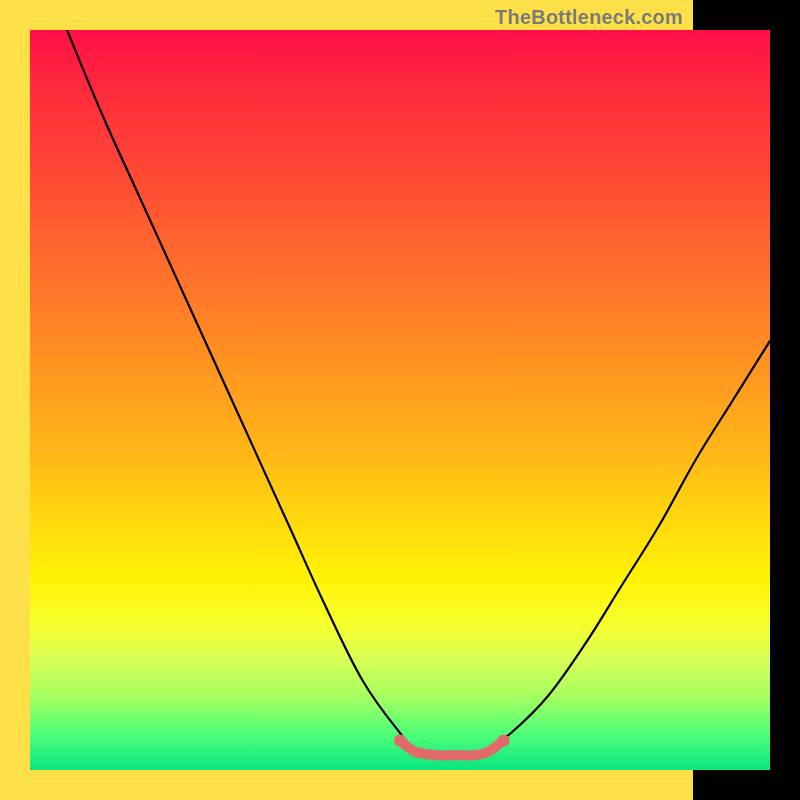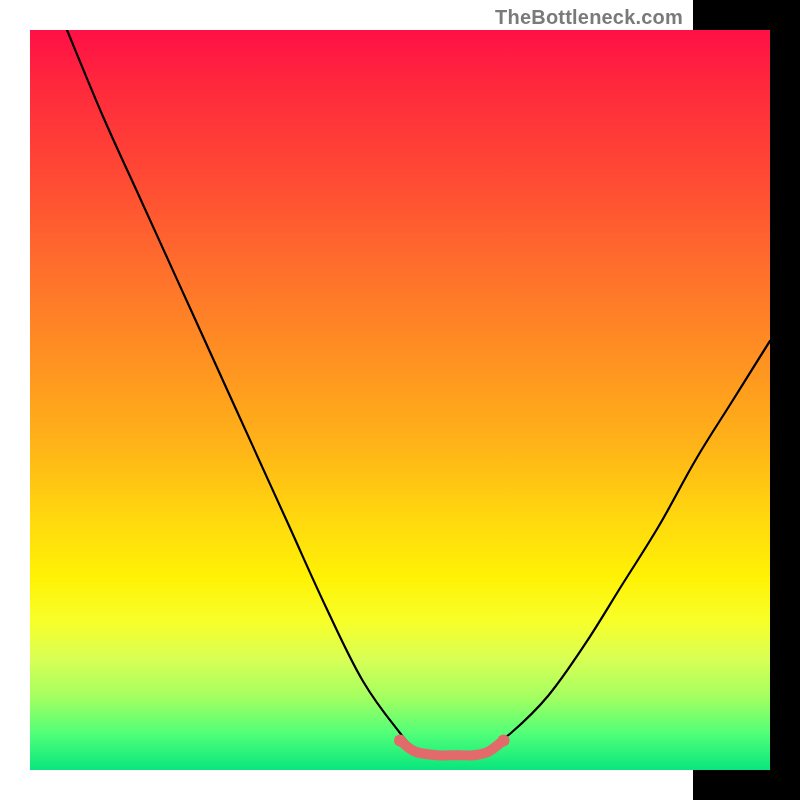"TheBottleneck.com" .frame { background: #ffffff -> #fde047 }
